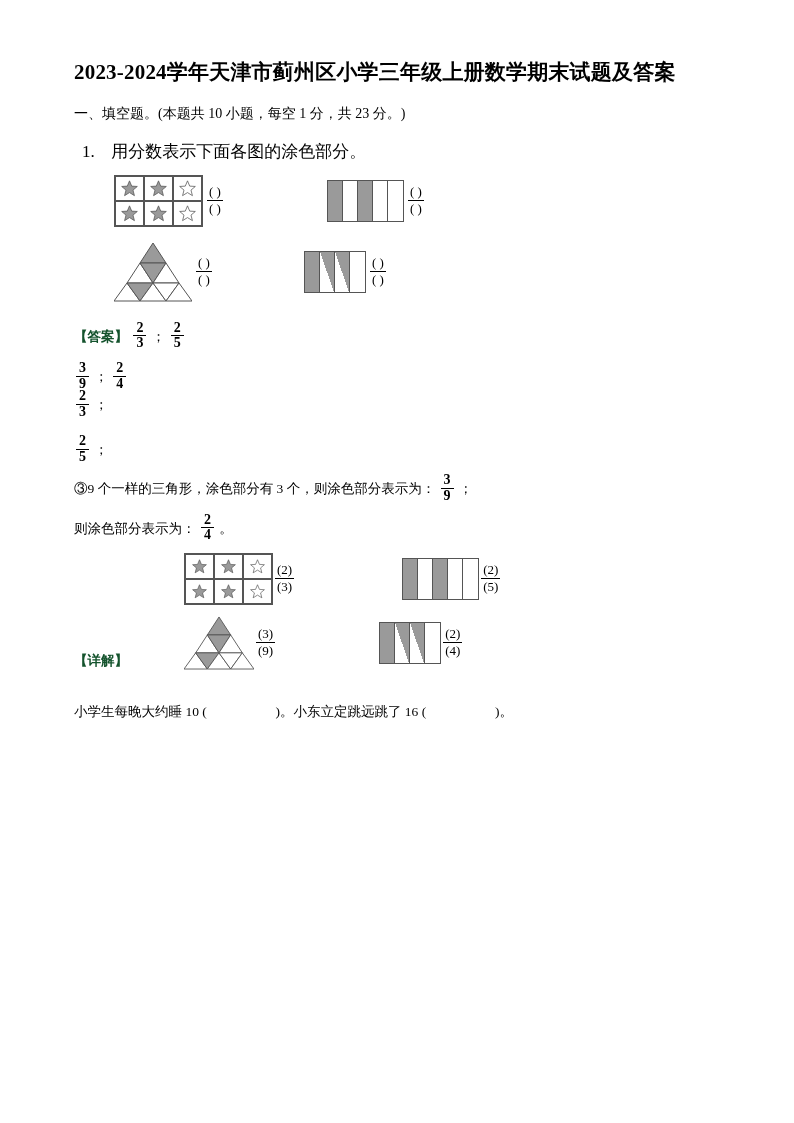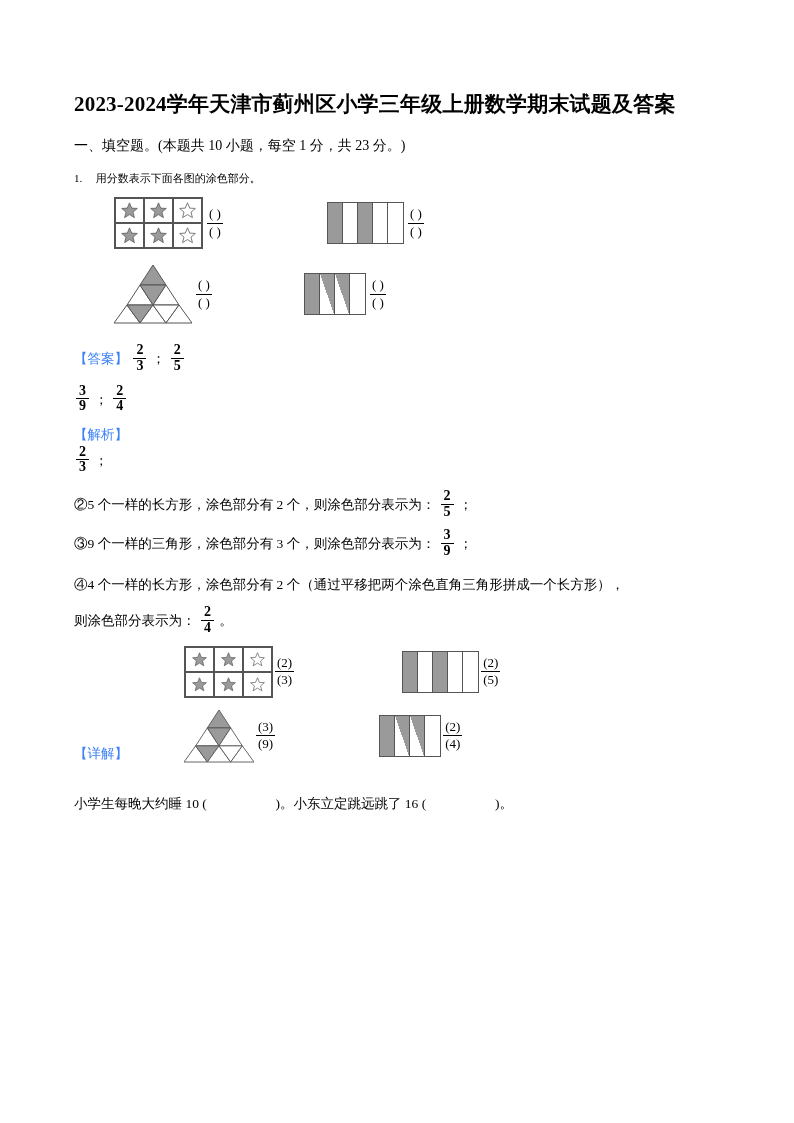"2023-2024学年天津市蓟州区小学三年级上册数学期末试题及答案" .page { padding: 88px 74px 40px 74px -> 56px 74px 40px 74px }
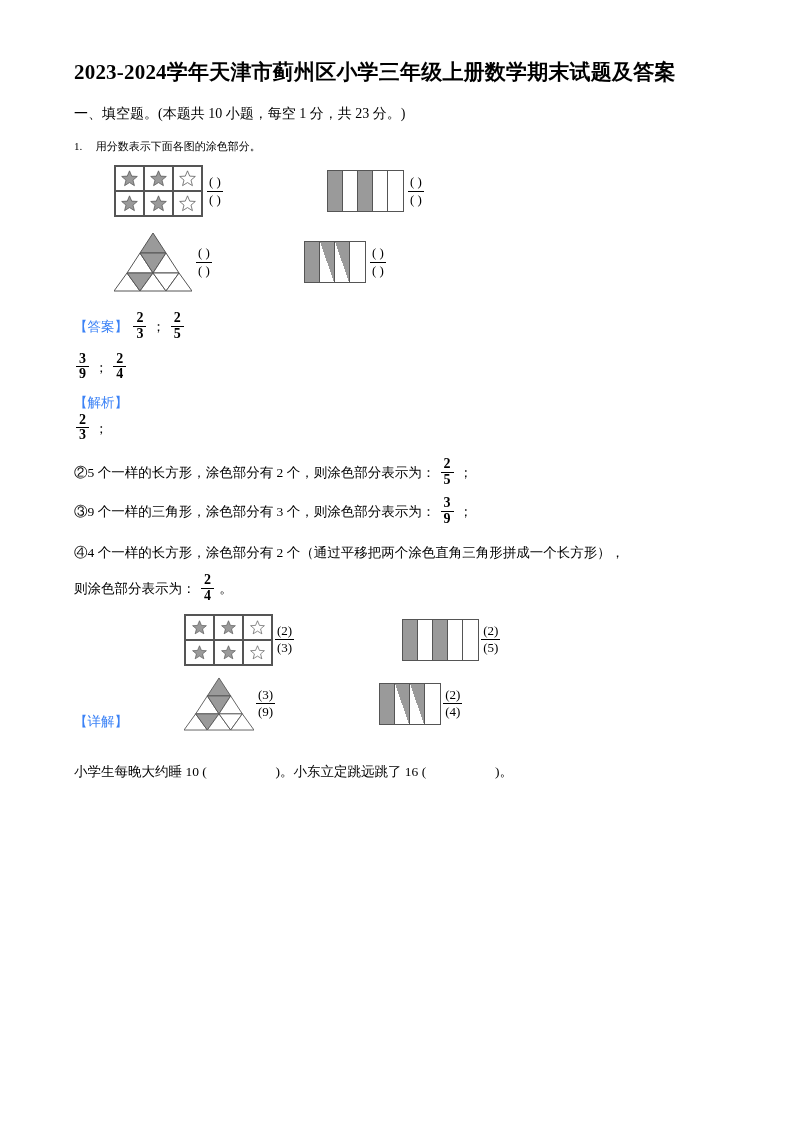"1. 用分数表示下面各图的涂色部分。" .q-line { font-size: 11px -> 17px; margin: 8px 0 6px 0 -> 8px 0 6px 8px }
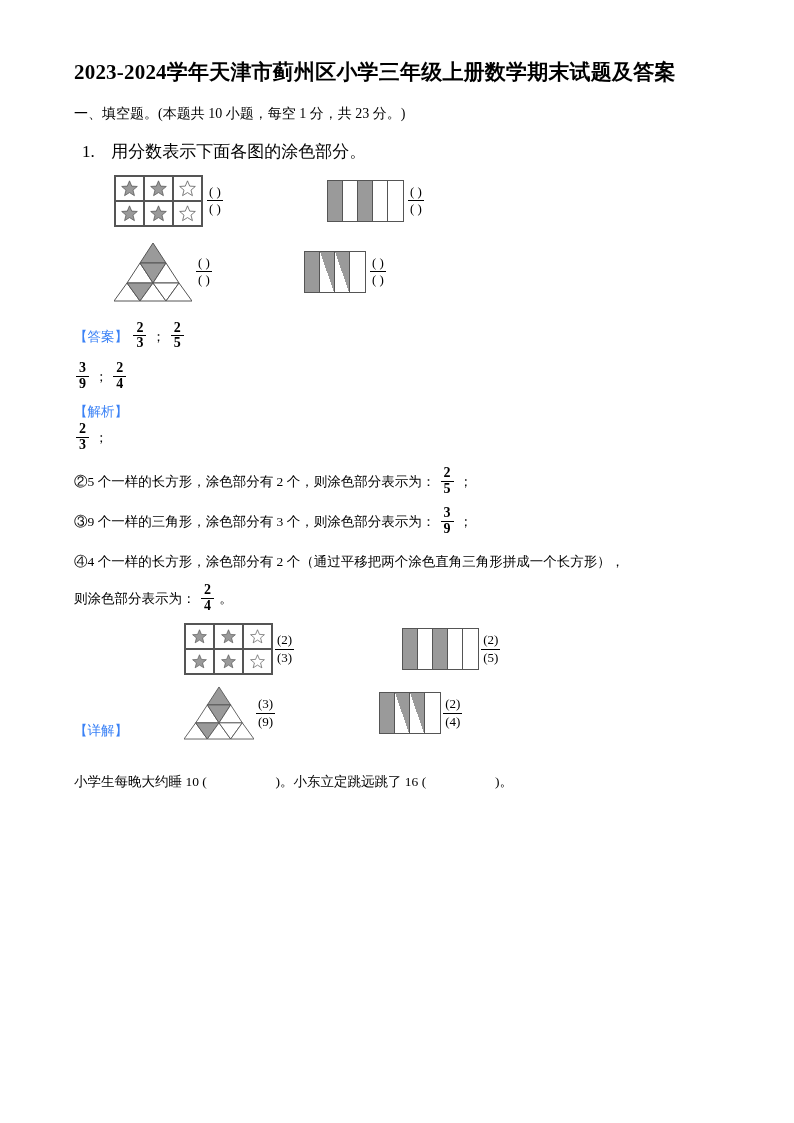"【答案】" .blue { color: #3b82f6 -> #14532d; font-weight: none -> bold }
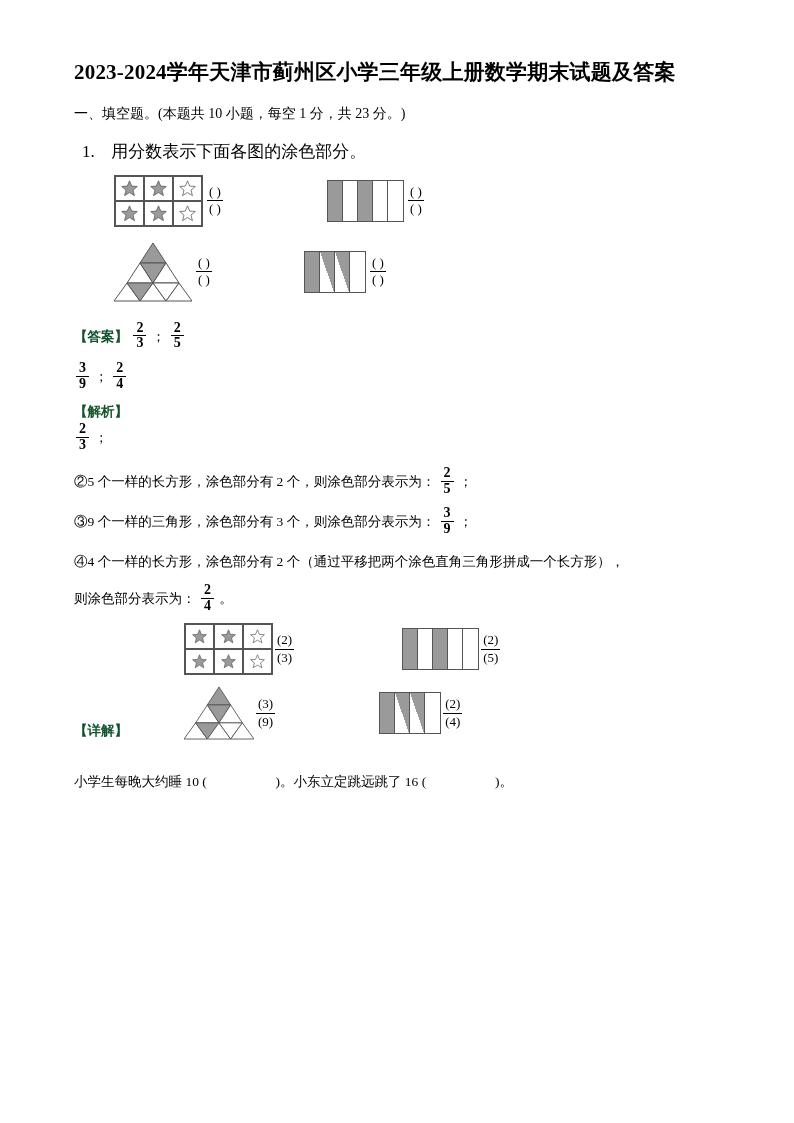"【解析】" div.para { html: <div>【解析】</div> -> none }
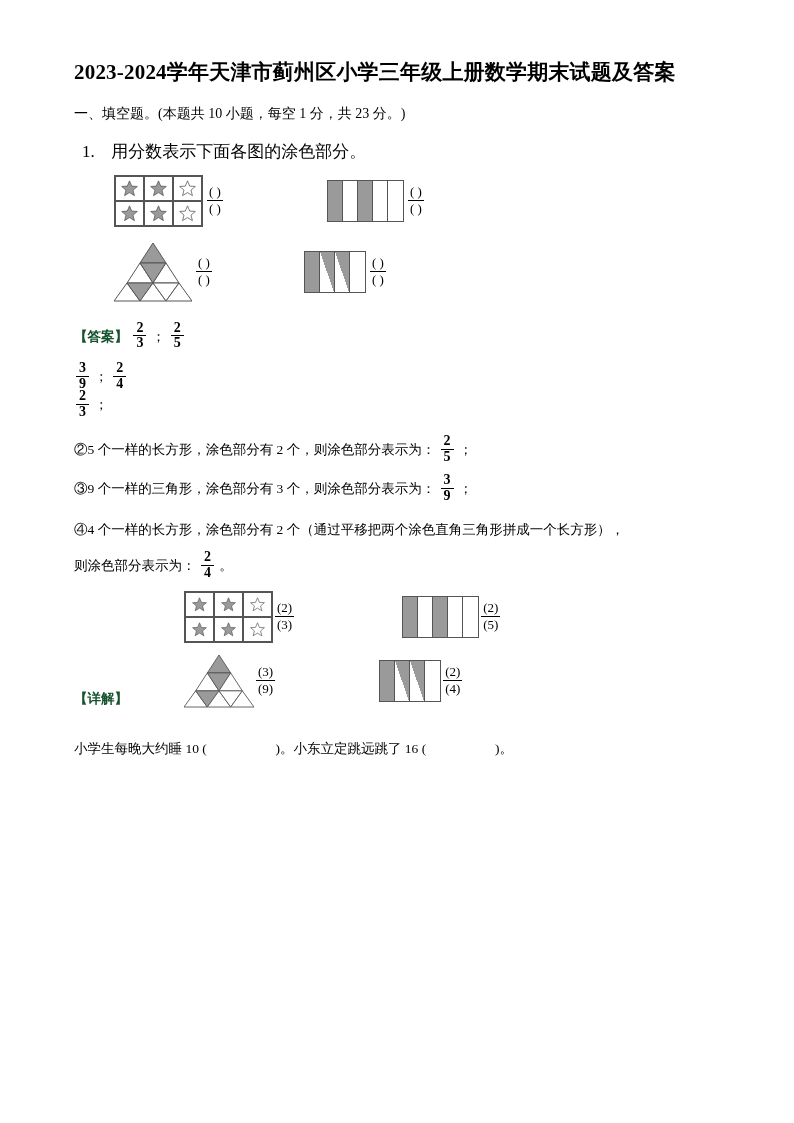"②5 个一样的长方形，涂色部分有 2 个，则涂色部分表示为：" span { html: <span>②5 个一样的长方形，涂色部分有 2 个，则涂色部分表示为：</span> -> none }
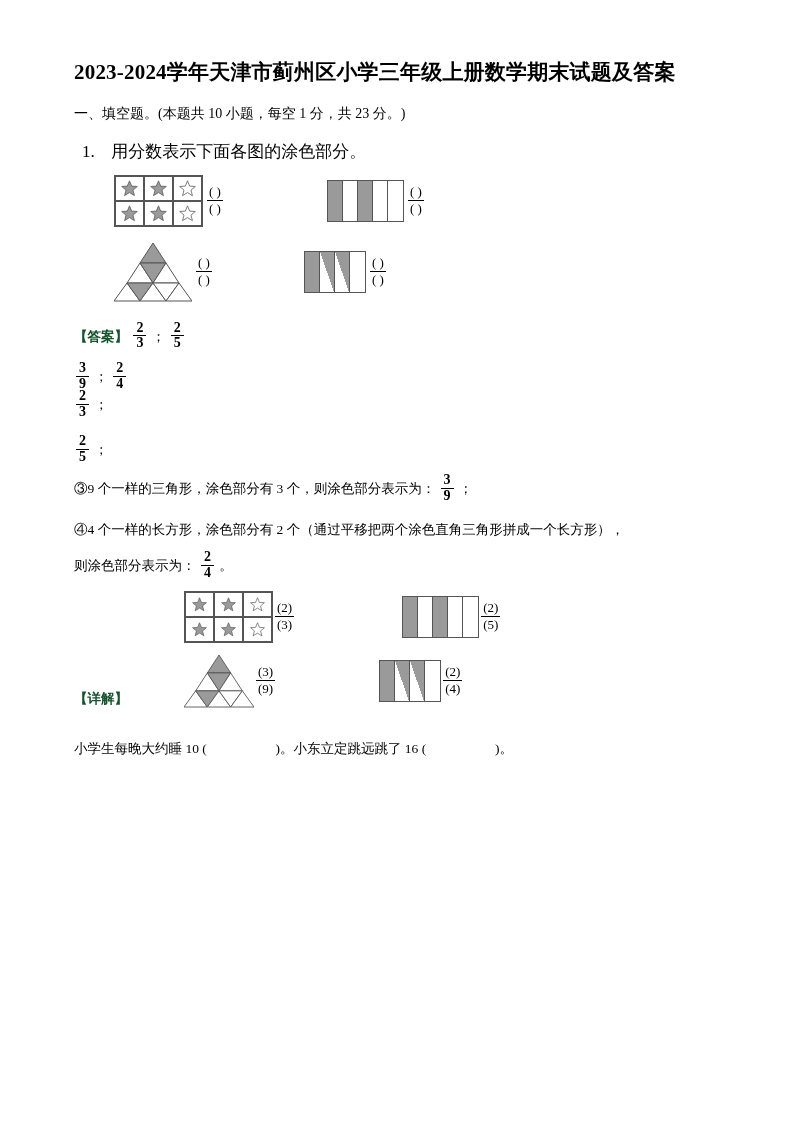"④4 个一样的长方形，涂色部分有 2" div.para { html: <div>④4 个一样的长方形，涂色部分有 2 个（通过平移把两个涂色直角三角形拼成一个长方形），</div> -> none }
